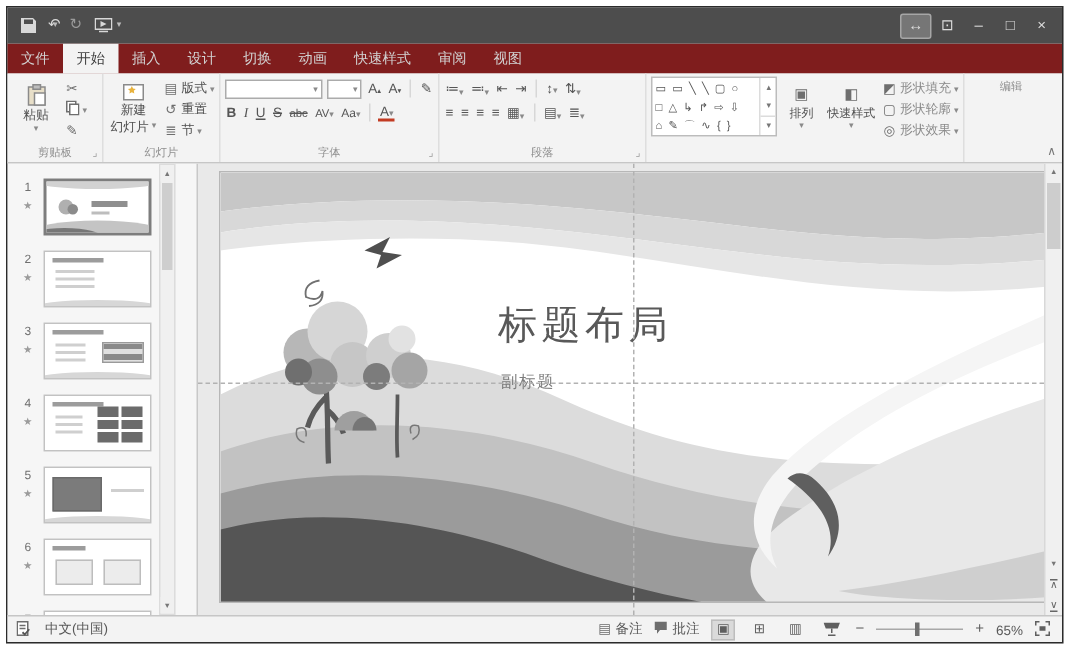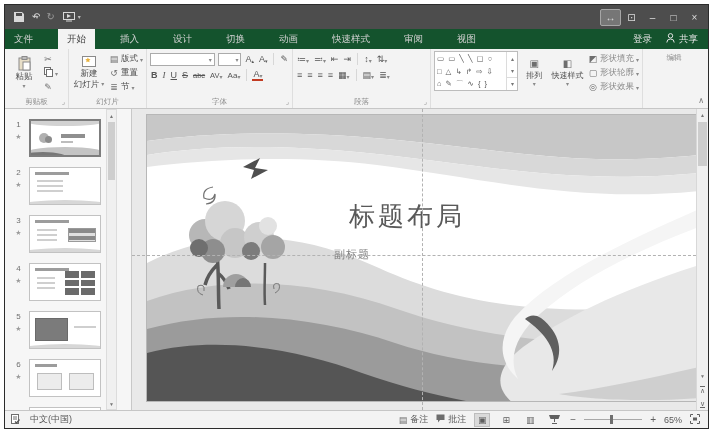"文件" .tabrow { background: #14532d -> #7f1d1d; gap: 16px -> none }
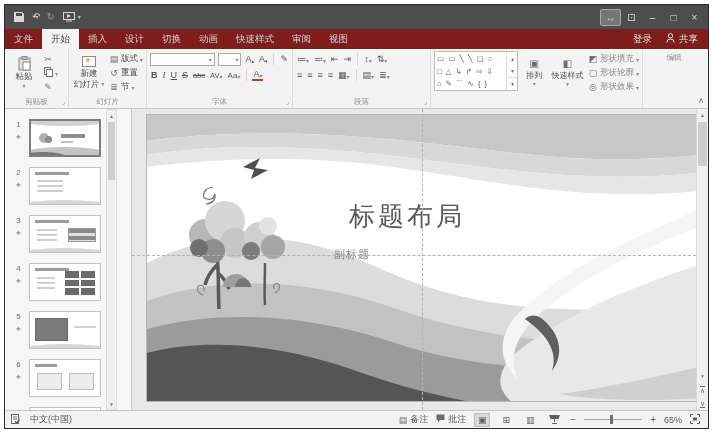"登录" div.tr-right { html: <div> <span>登录</span> <span> <span> <svg> <circle></circle> <path></path> </svg> </span> <span>共享</span> </span> </div> -> none }
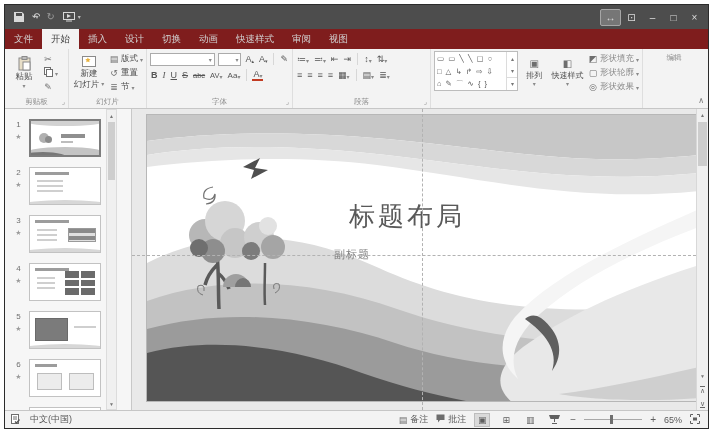"标题布局" .slide-title { left: 202px -> 185px }
